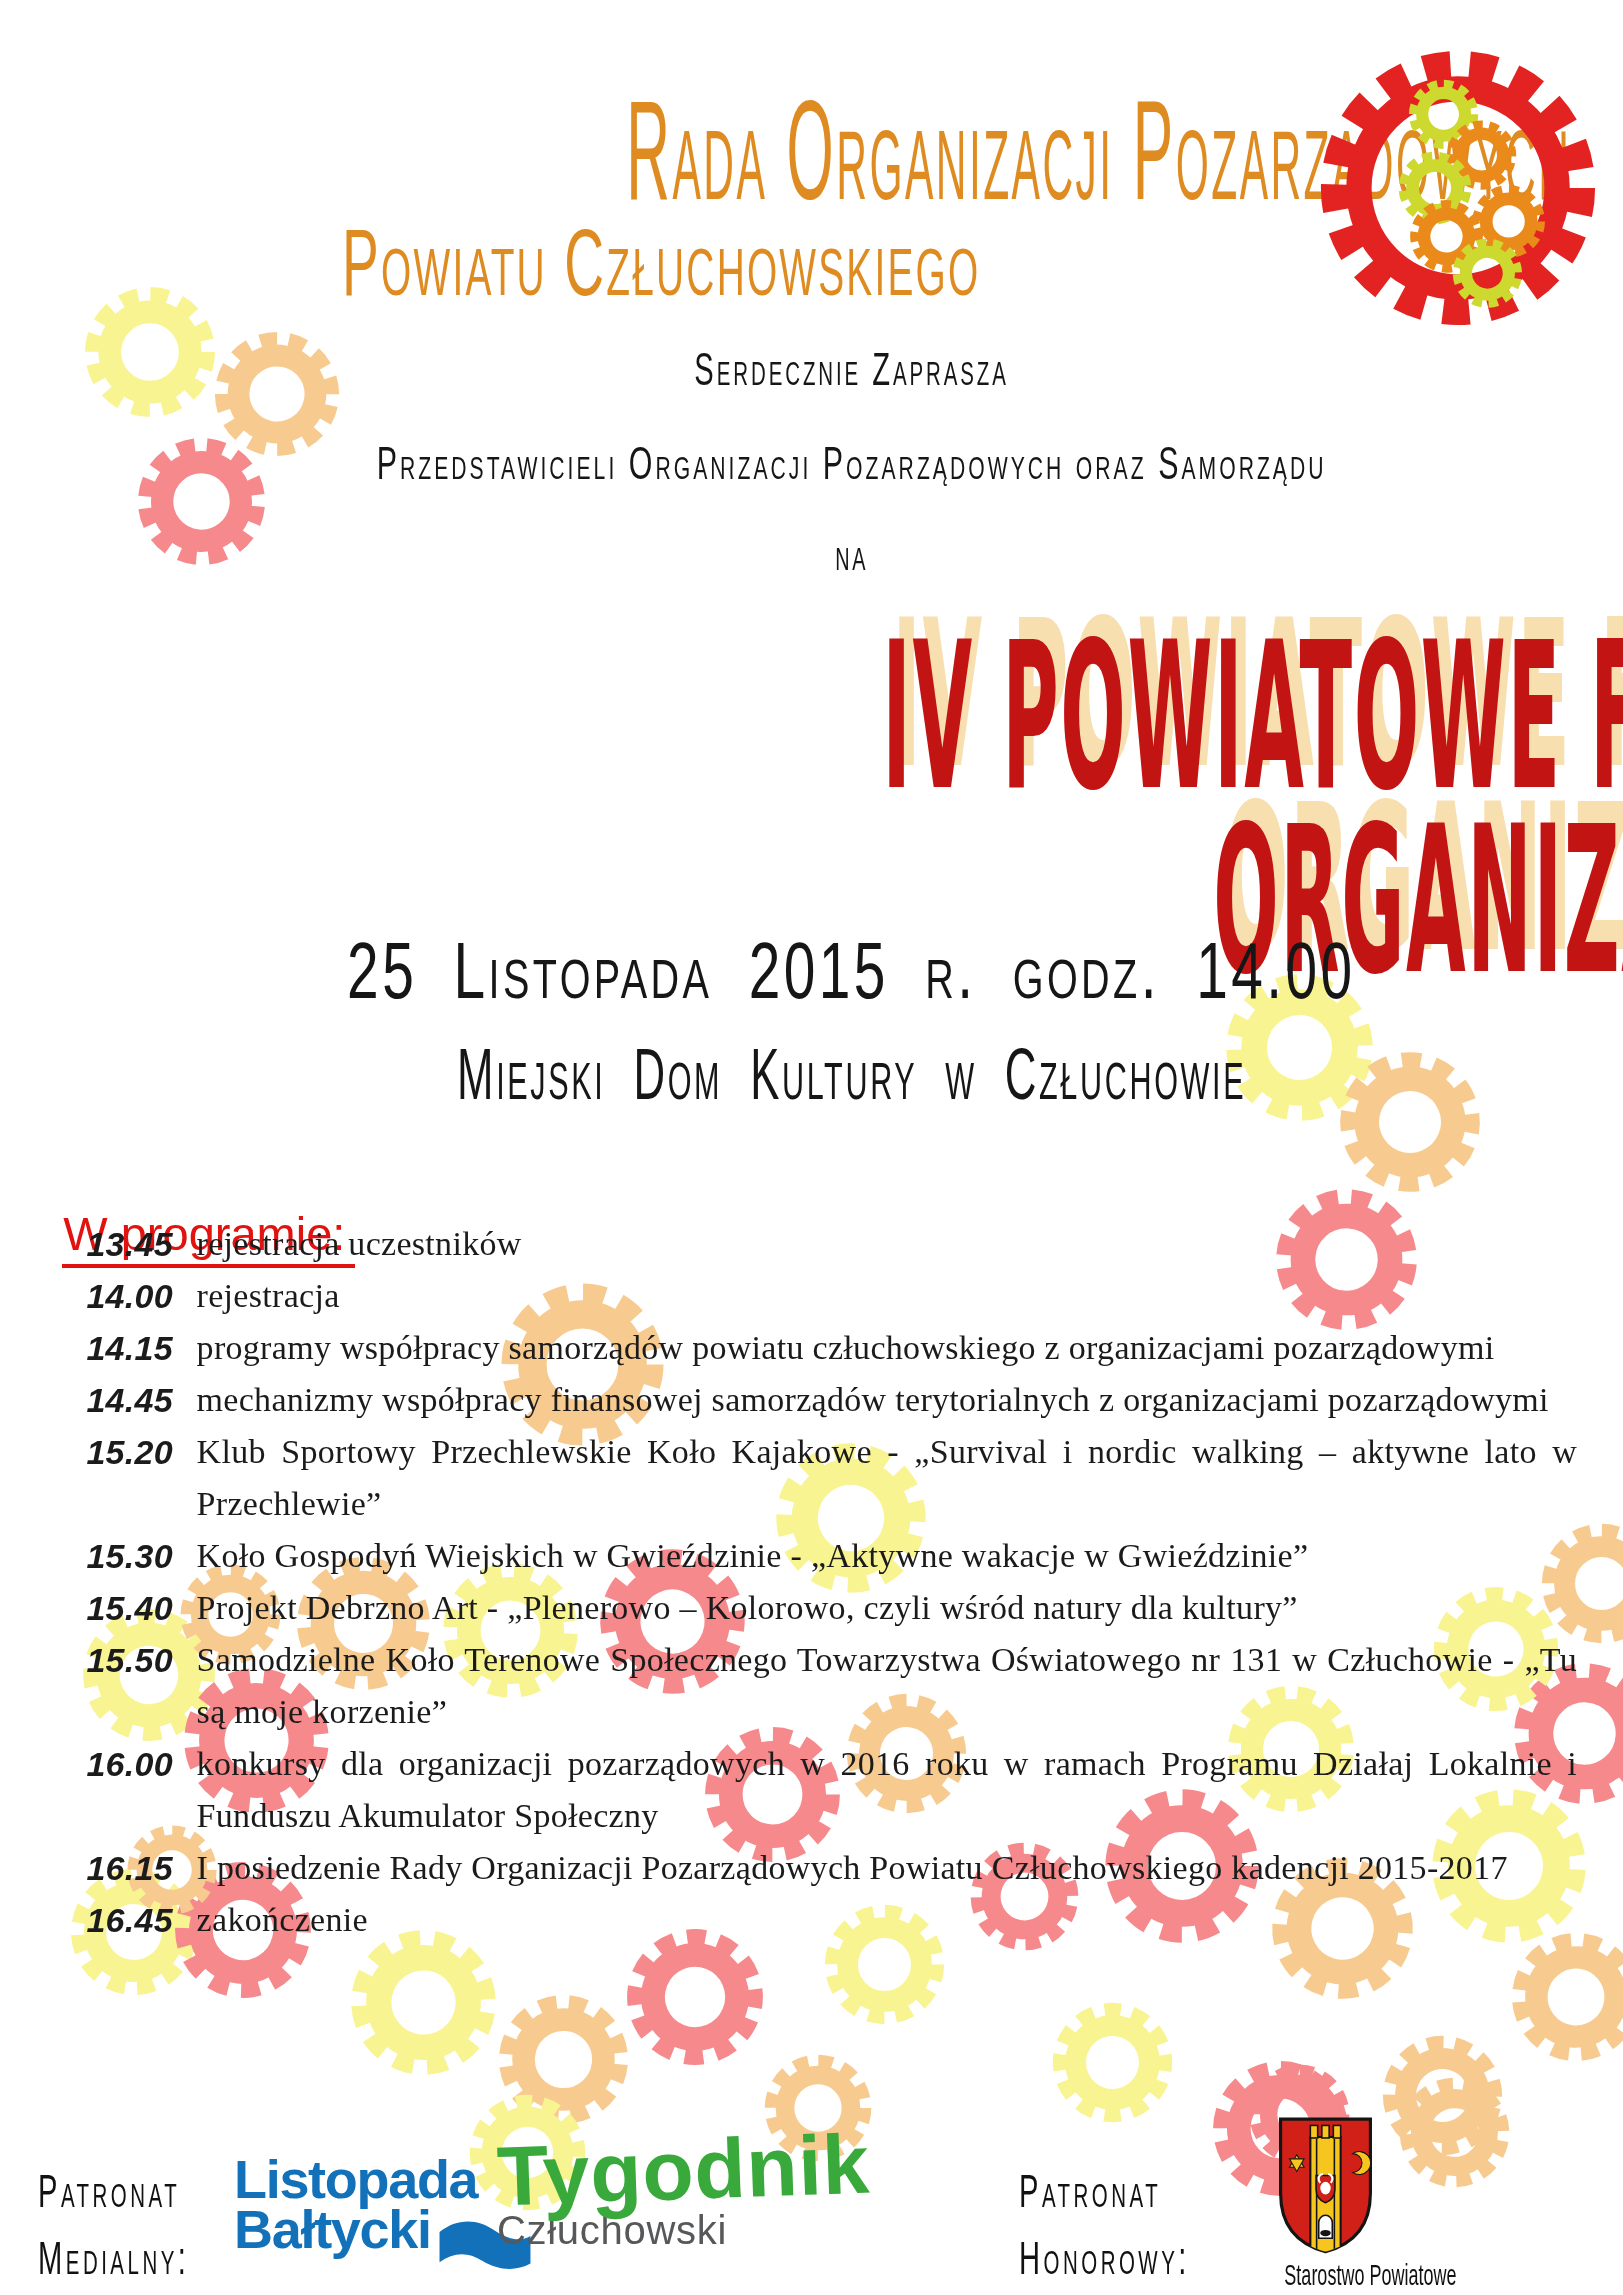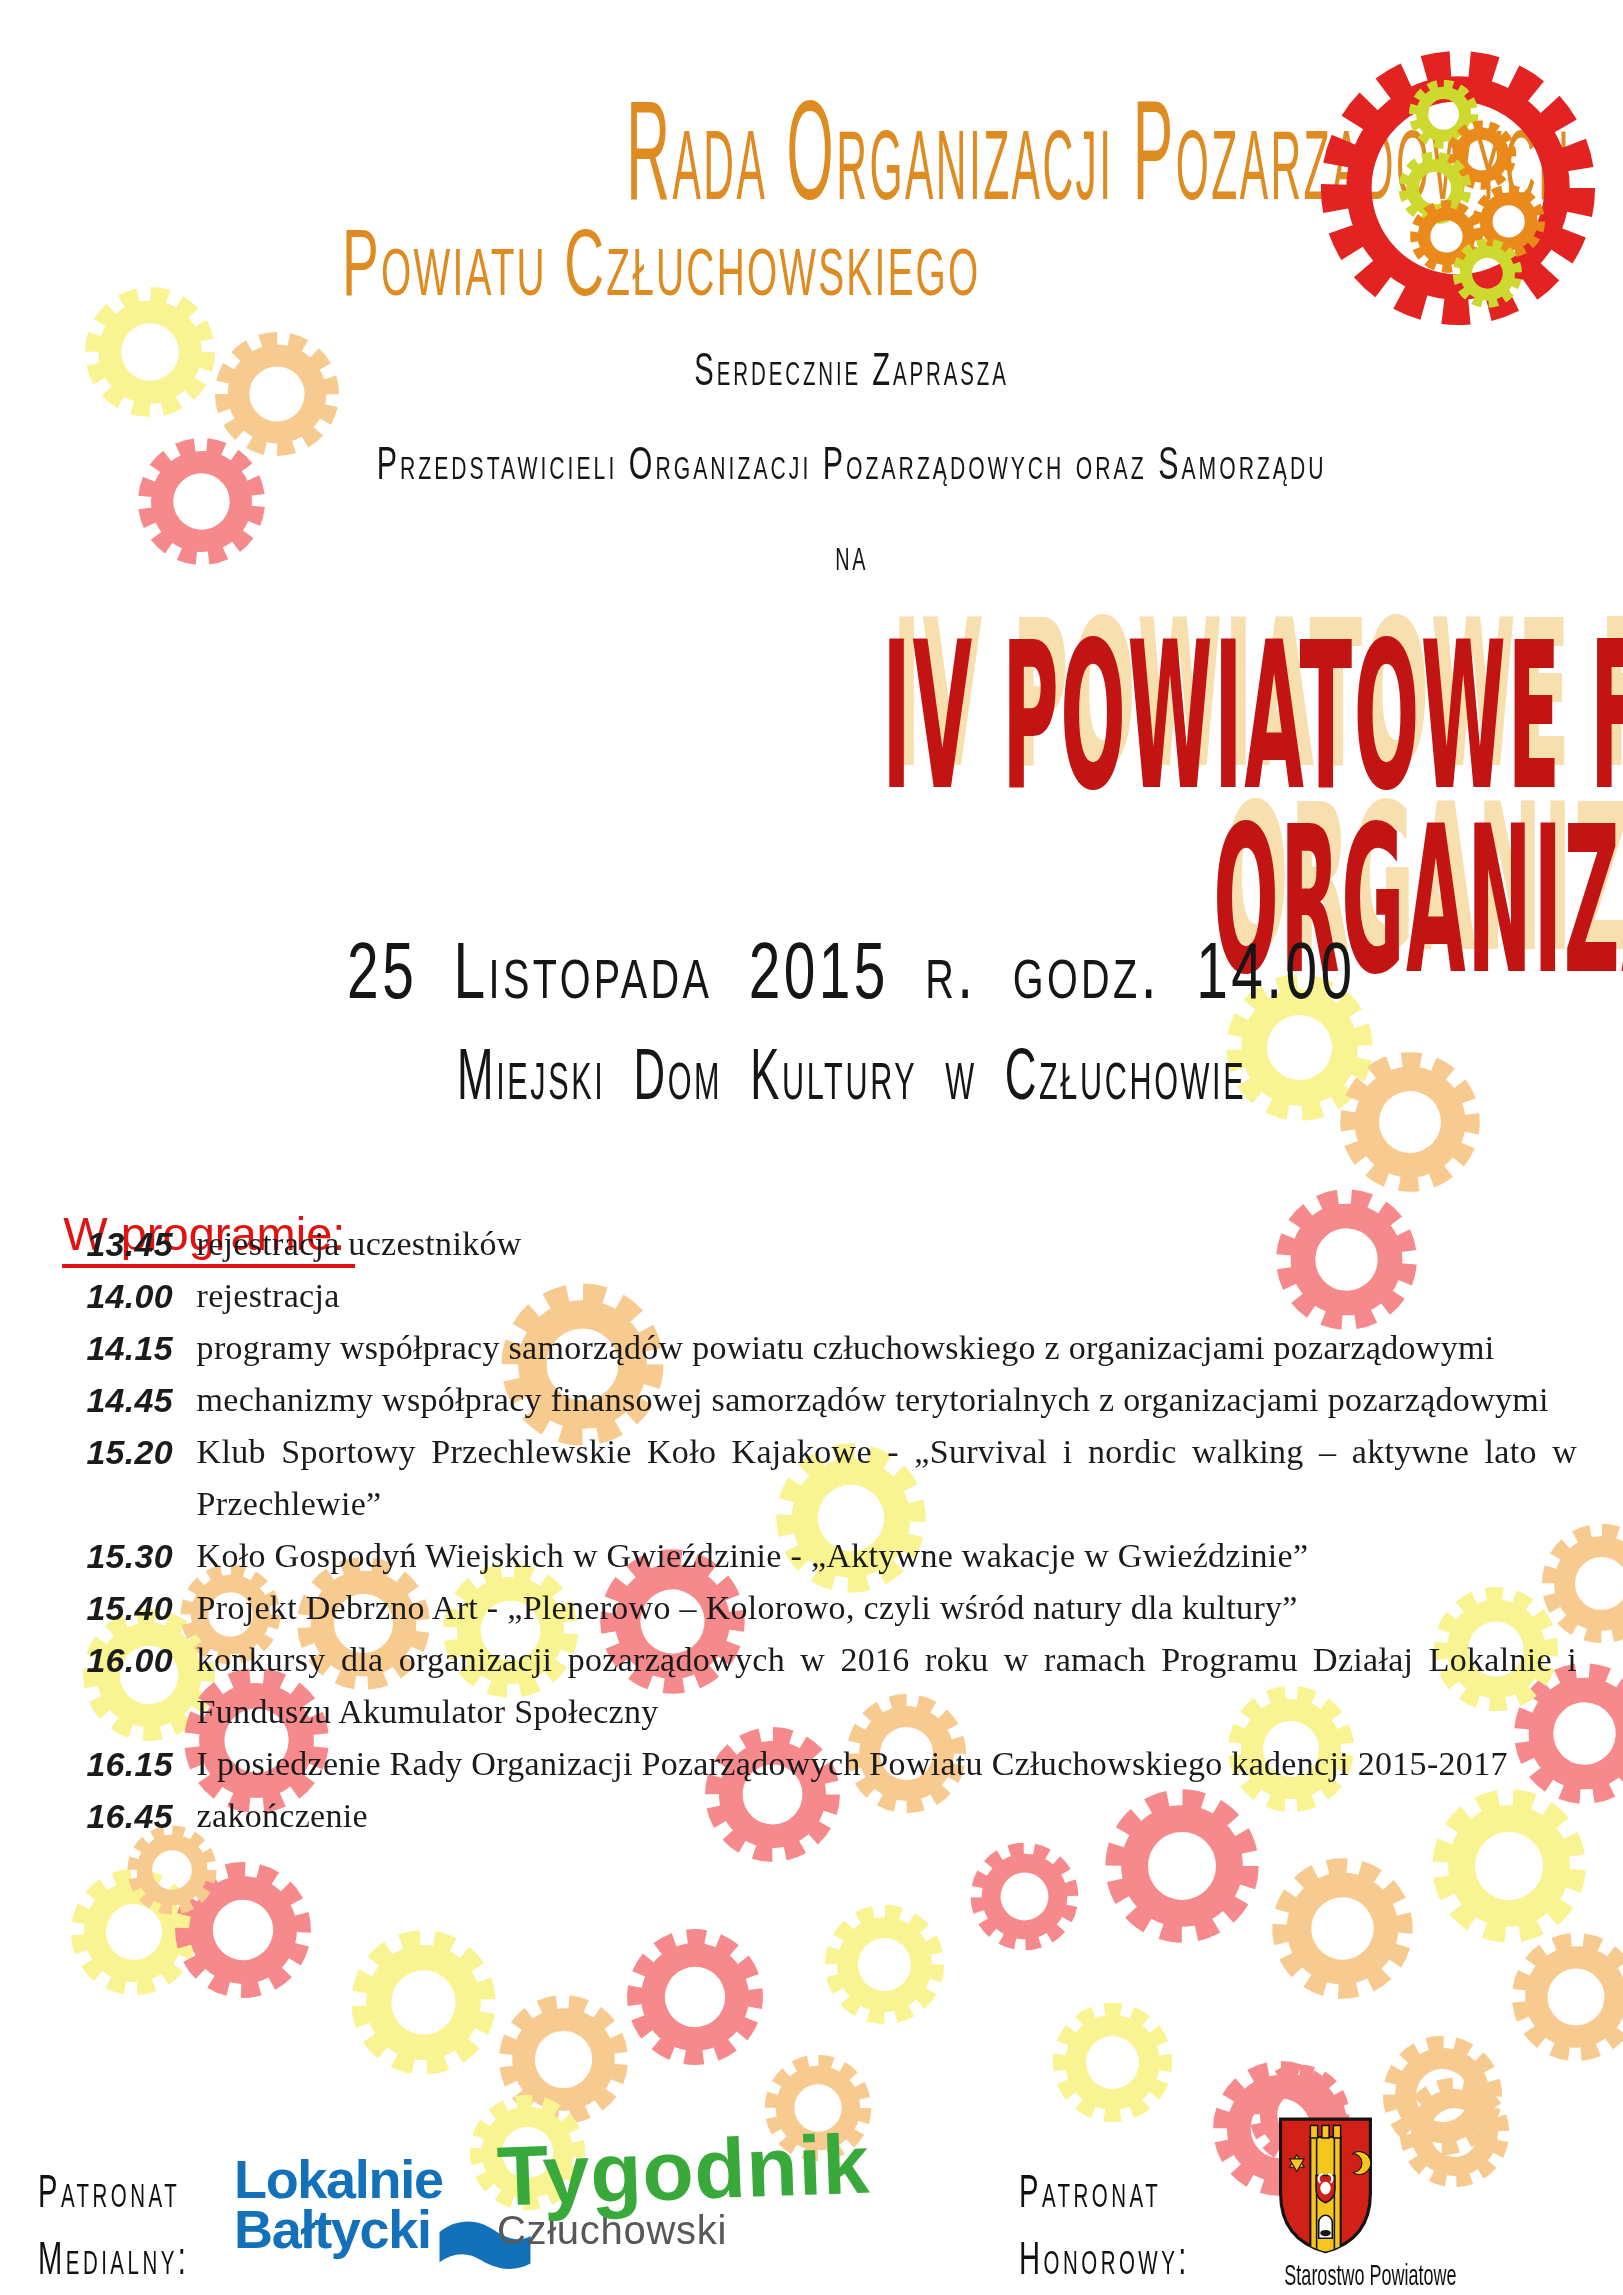"15.50" div.prog-row { html: none -> <div> <div>15.50</div> <div>Samodzielne Koło Terenowe Społecznego Towarzystwa Oświatowego nr 131 w Człuchowie - „Tu są moje korzenie”</div> </div> }
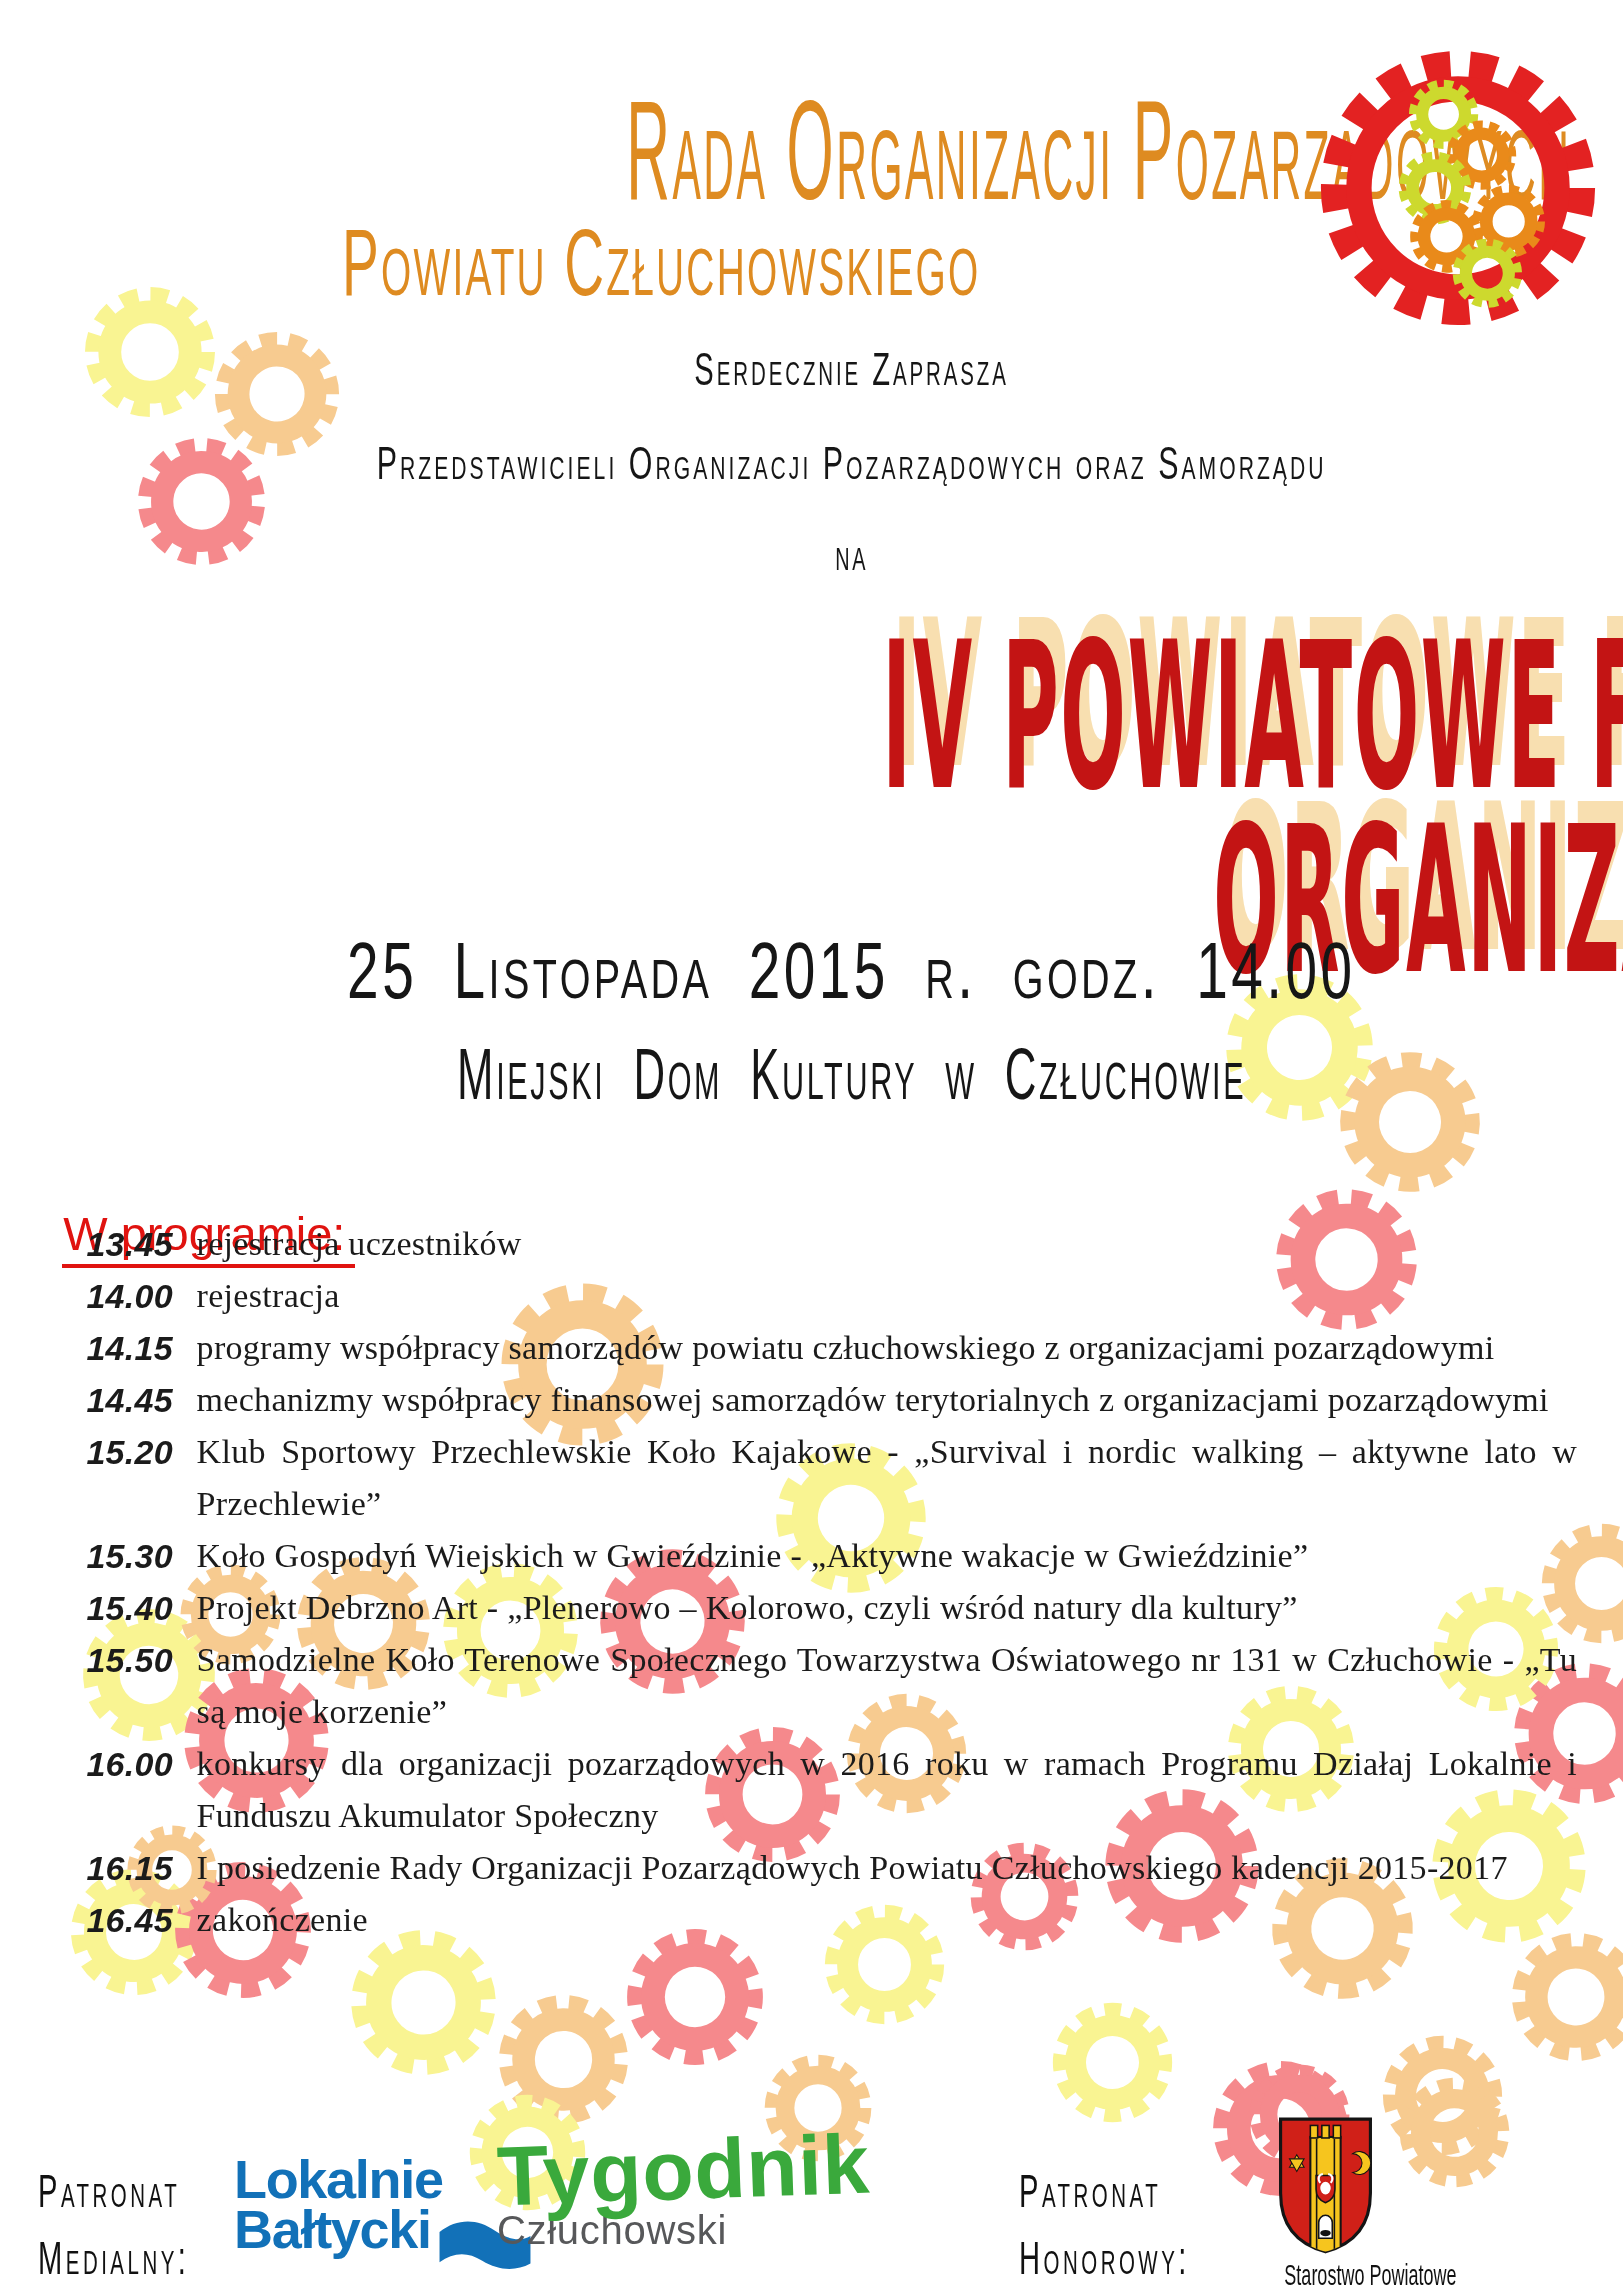"Lokalnie" div.dz-text { text: Lokalnie -> Listopada }
